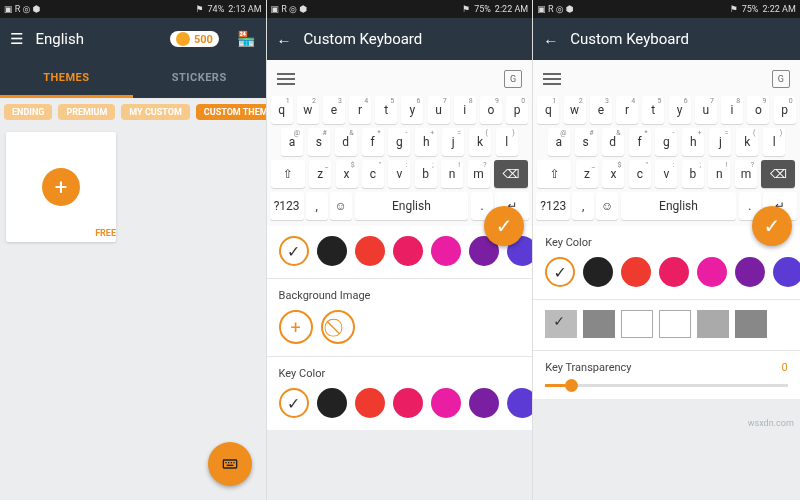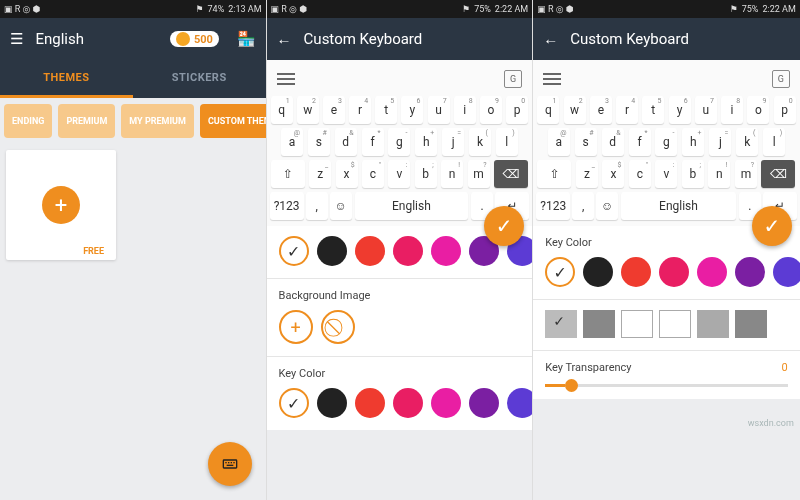"ENDING" .chip { padding: 12px 8px -> 3px 8px }
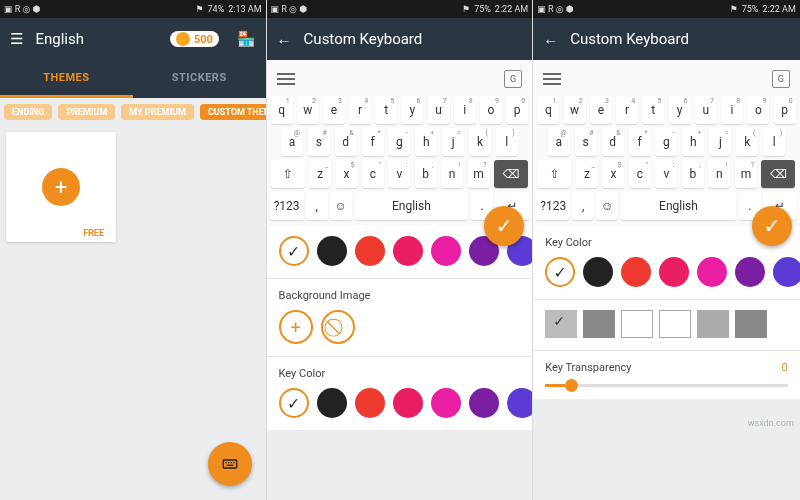"MY PREMIUM" div.chip { text: PREMIUM -> CUSTOM }
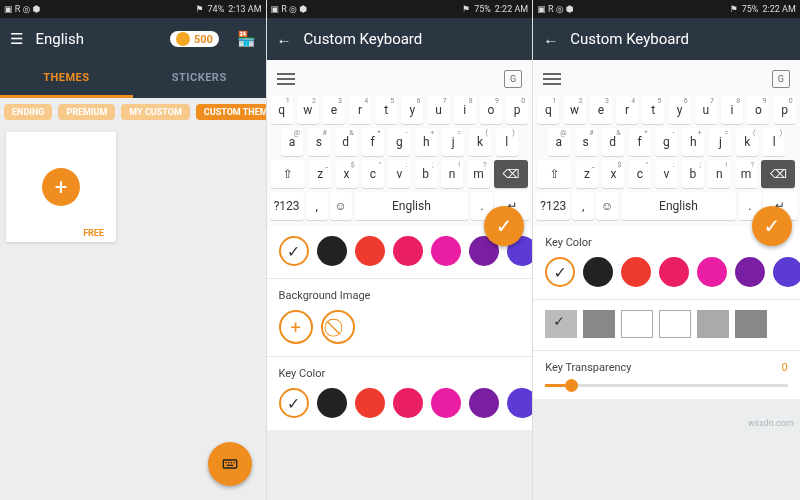"FREE" .card .free { right: 12px -> 0 }
